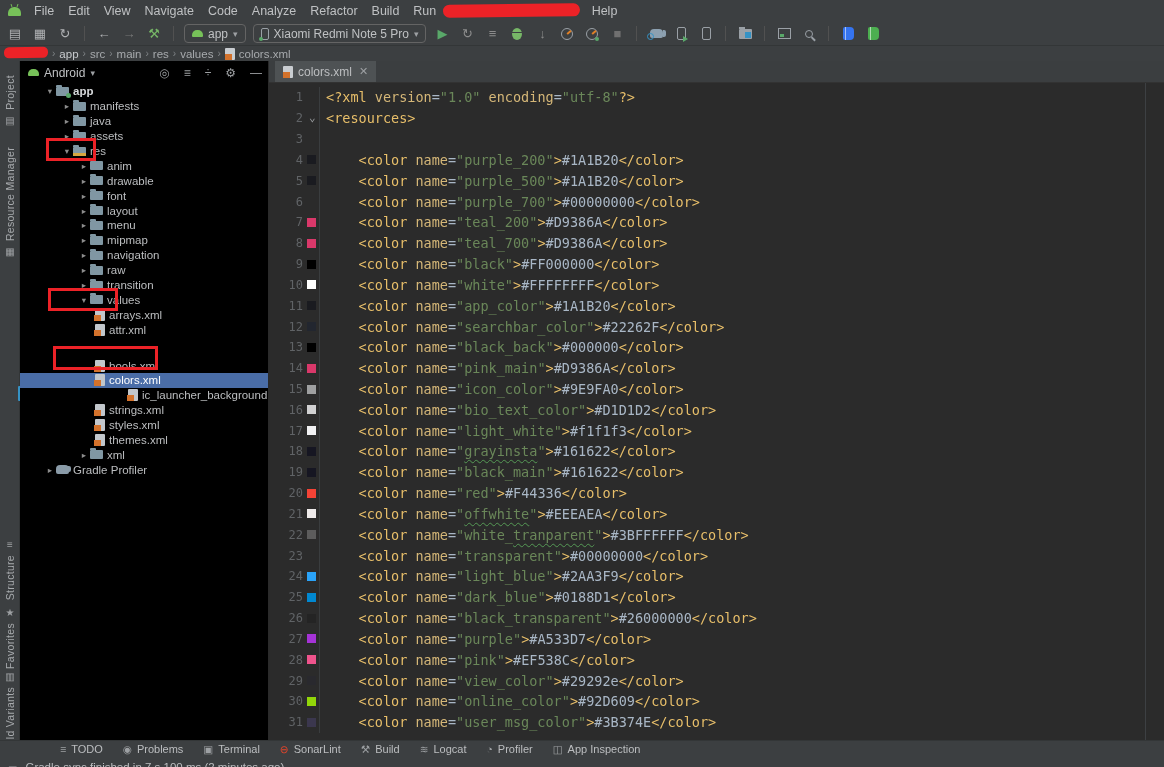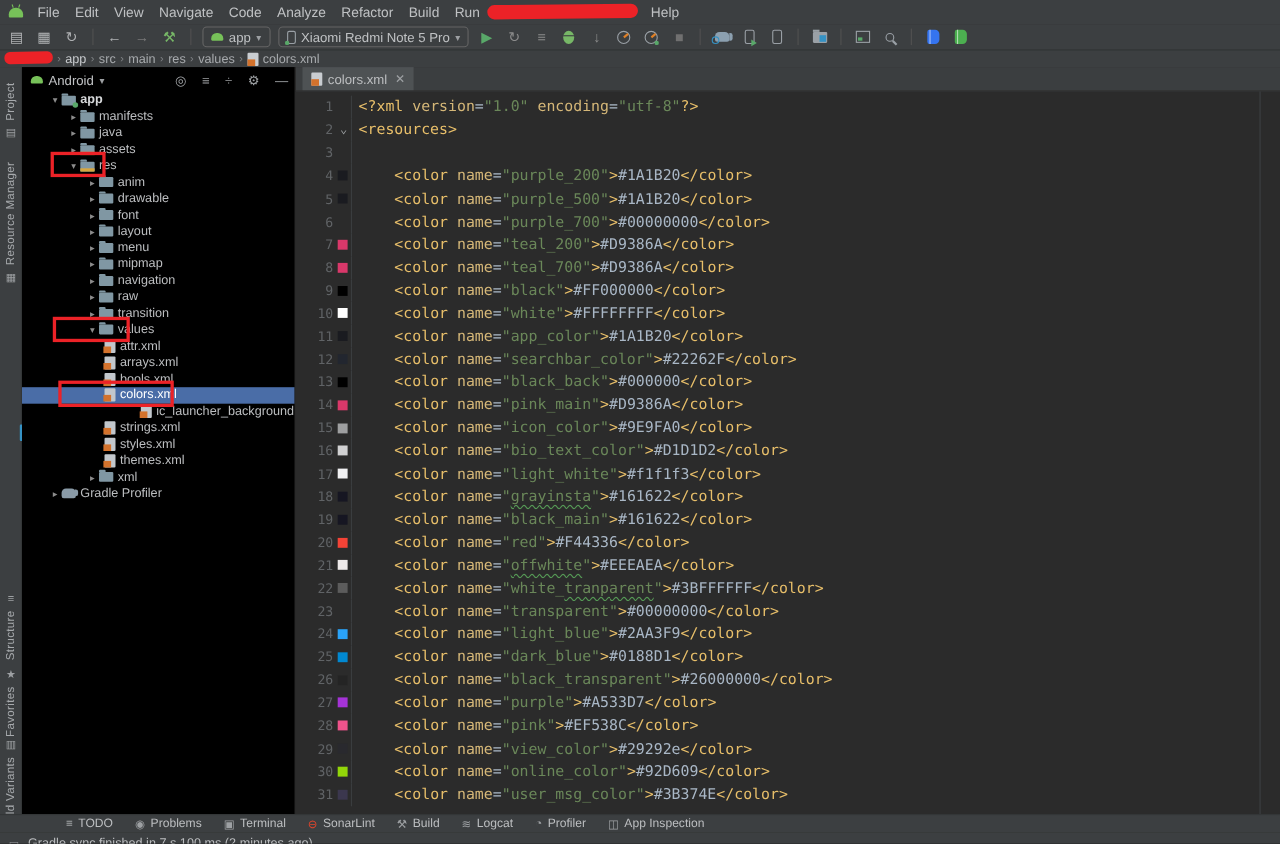"attr.xml" div.trow { order: before "arrays.xml" -> after "arrays.xml" }
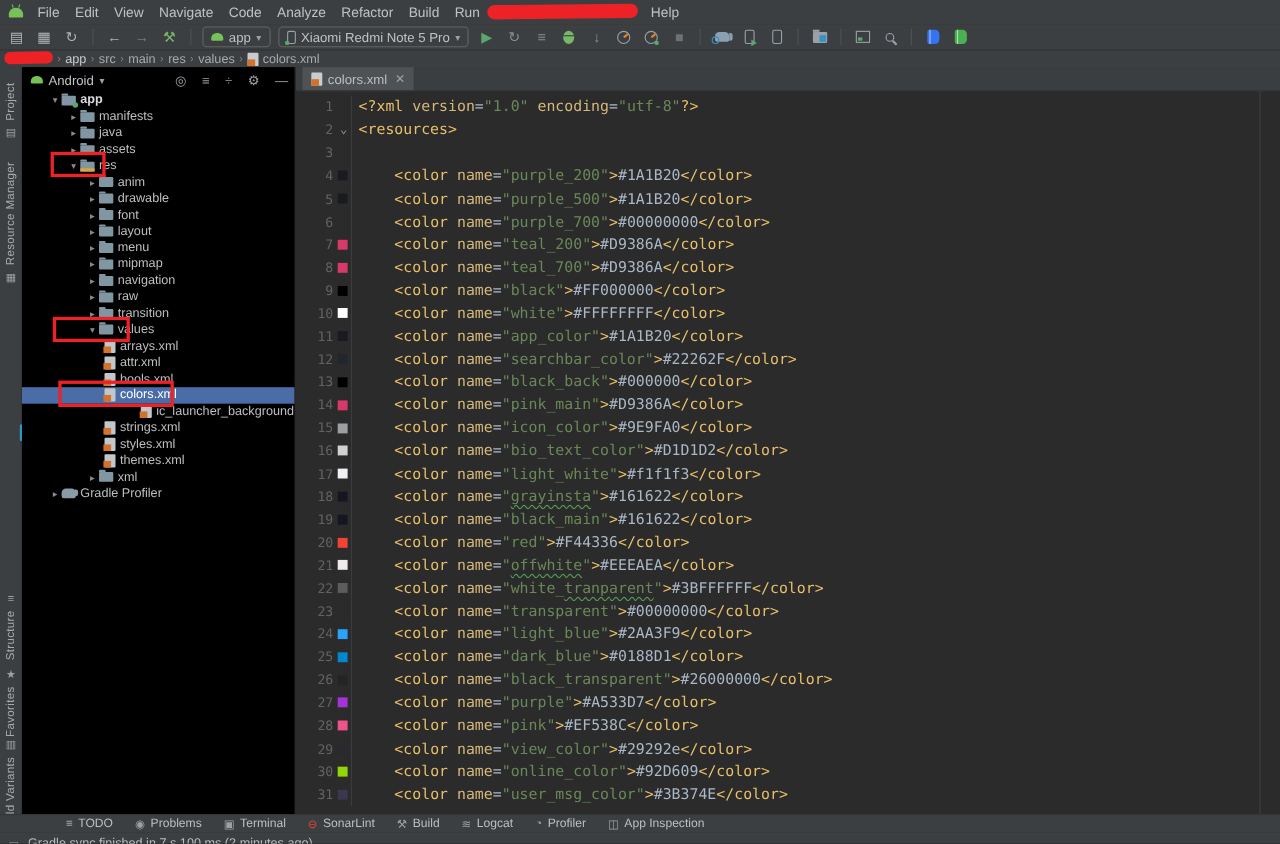"bools.xml" div.trow { margin-top: none -> 21px }
